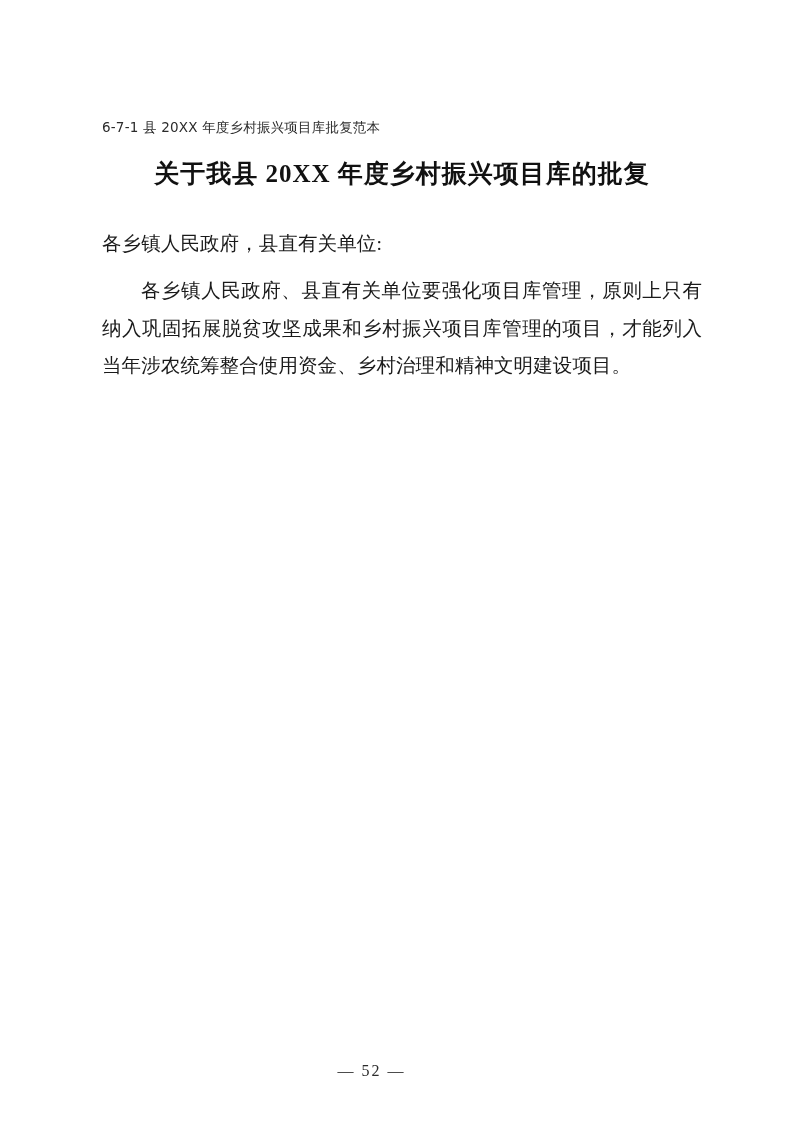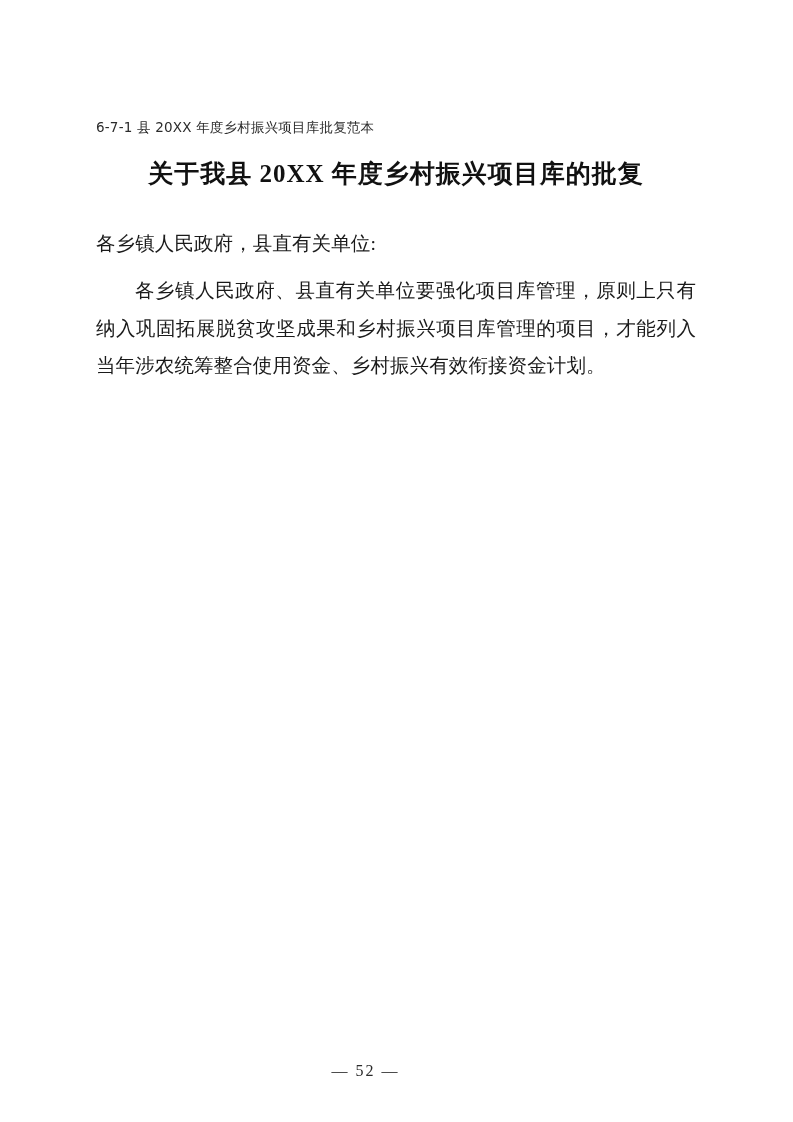"6-7-1 县 20XX 年度乡村振兴项目库批复范本" .page { left: 0 -> 6px }
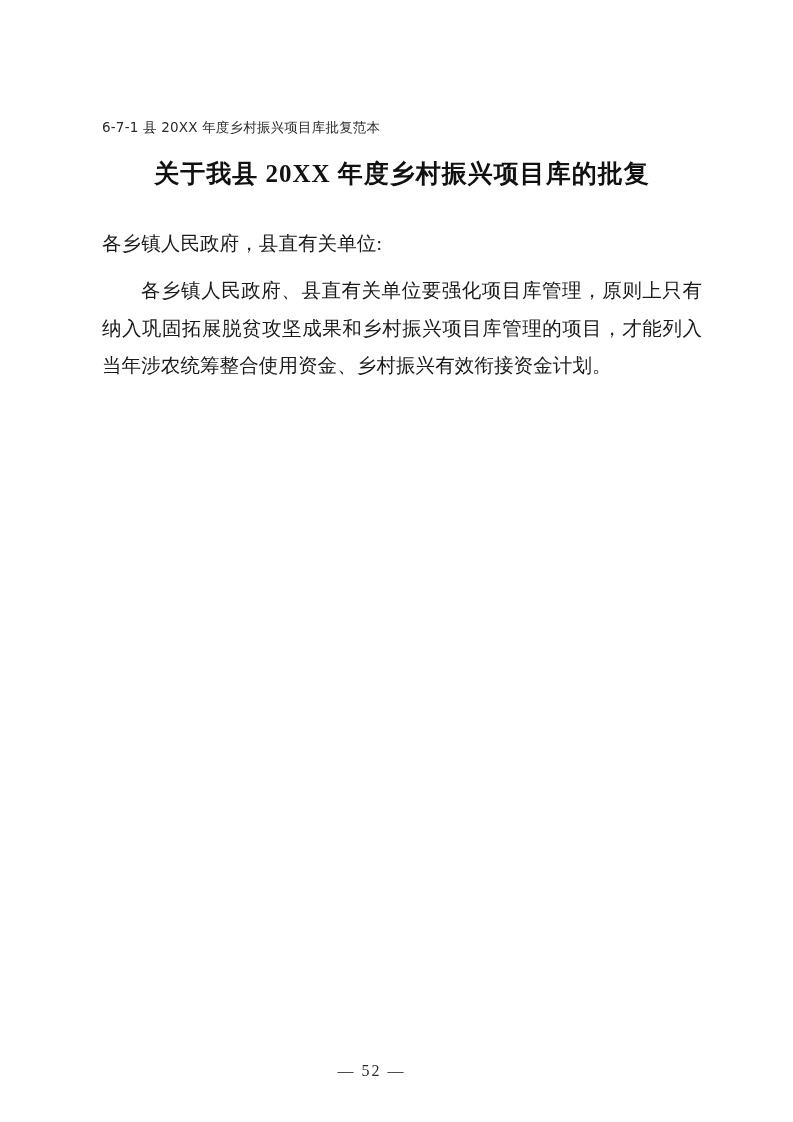"各乡镇人民政府、县直有关单位要强化项目库管理，原则上只有纳入巩固拓展脱贫攻坚成果" p.body-par { text: 振兴有效衔接资金计划 -> 治理和精神文明建设项目 }
